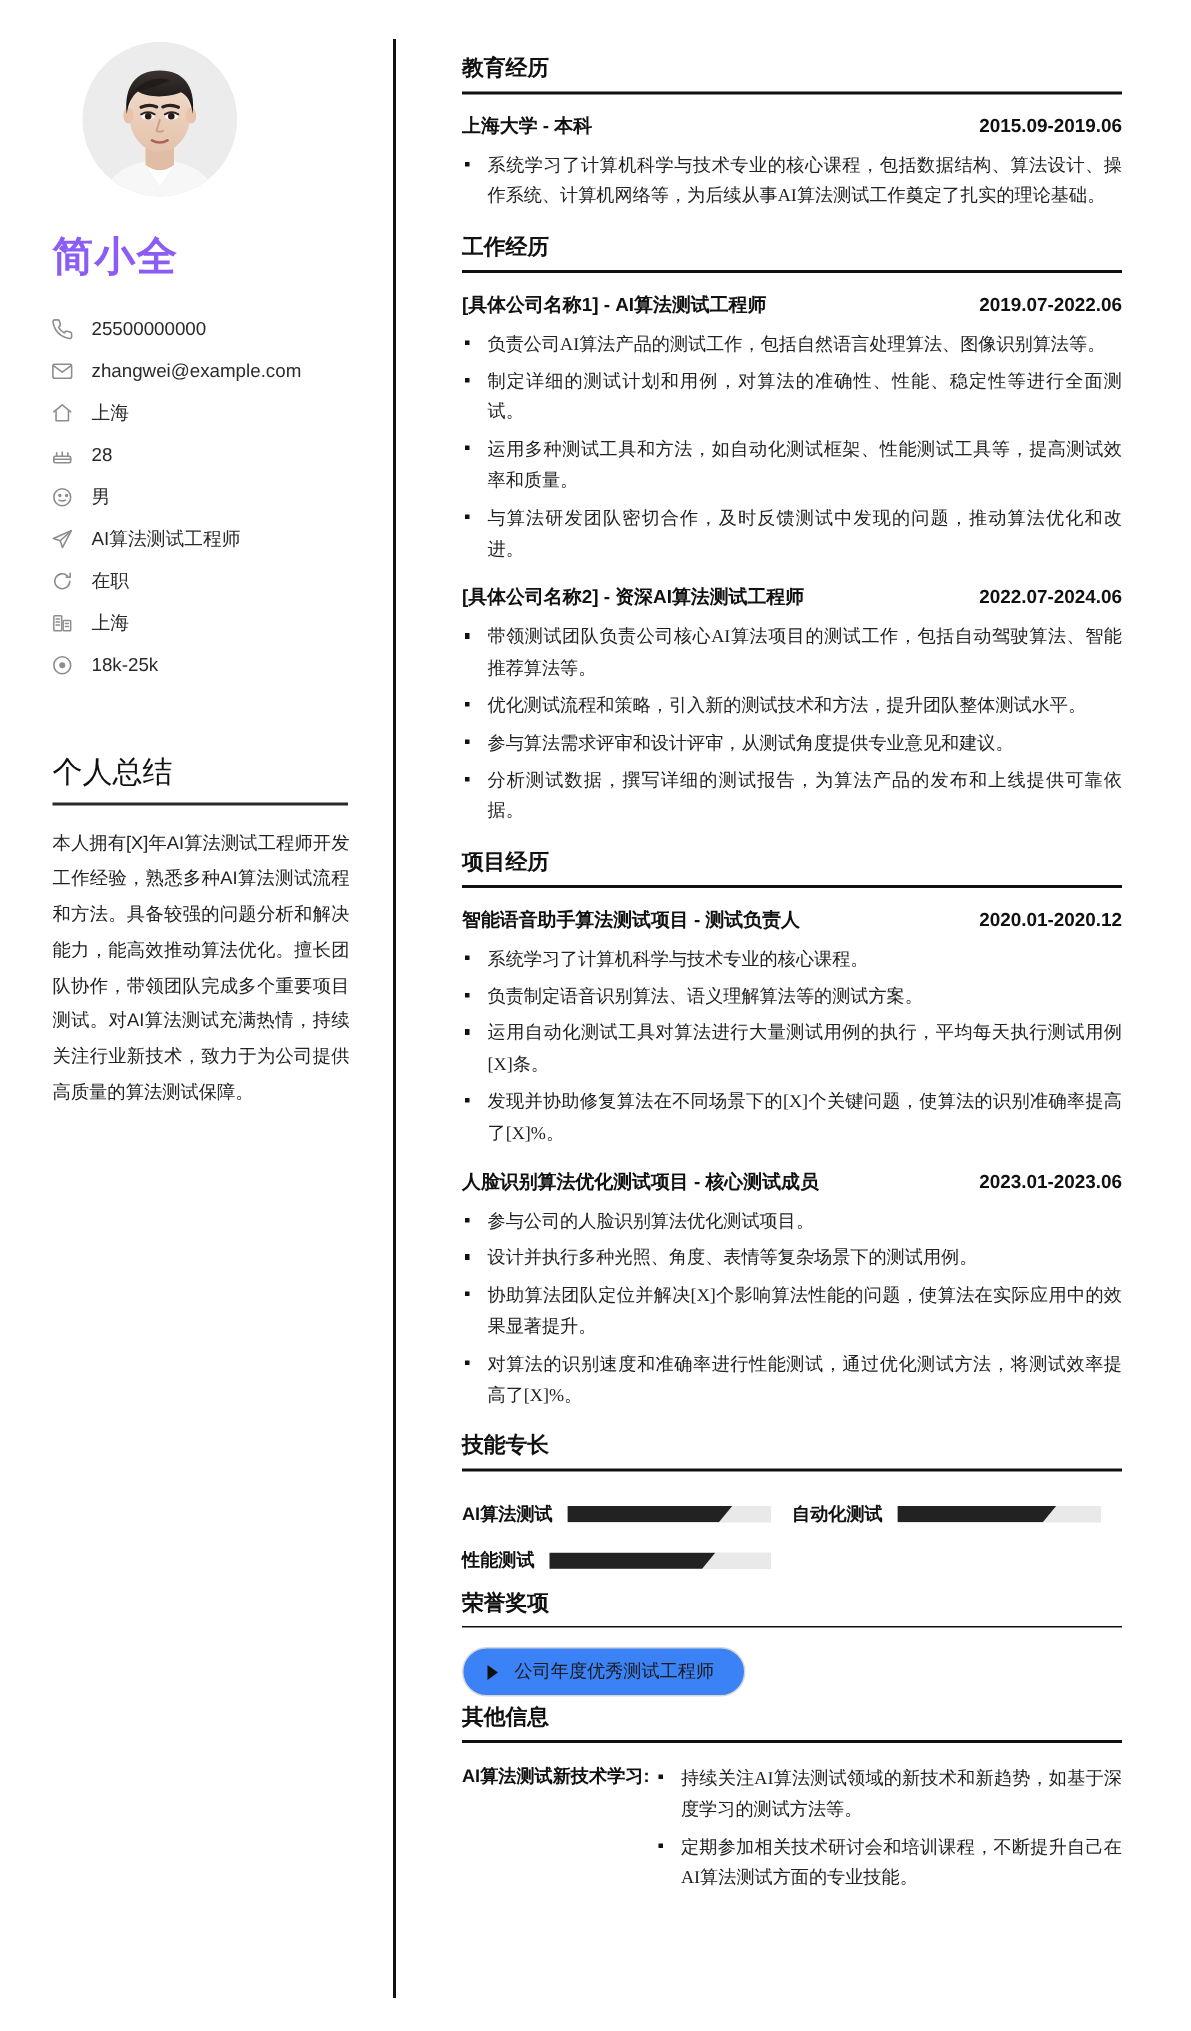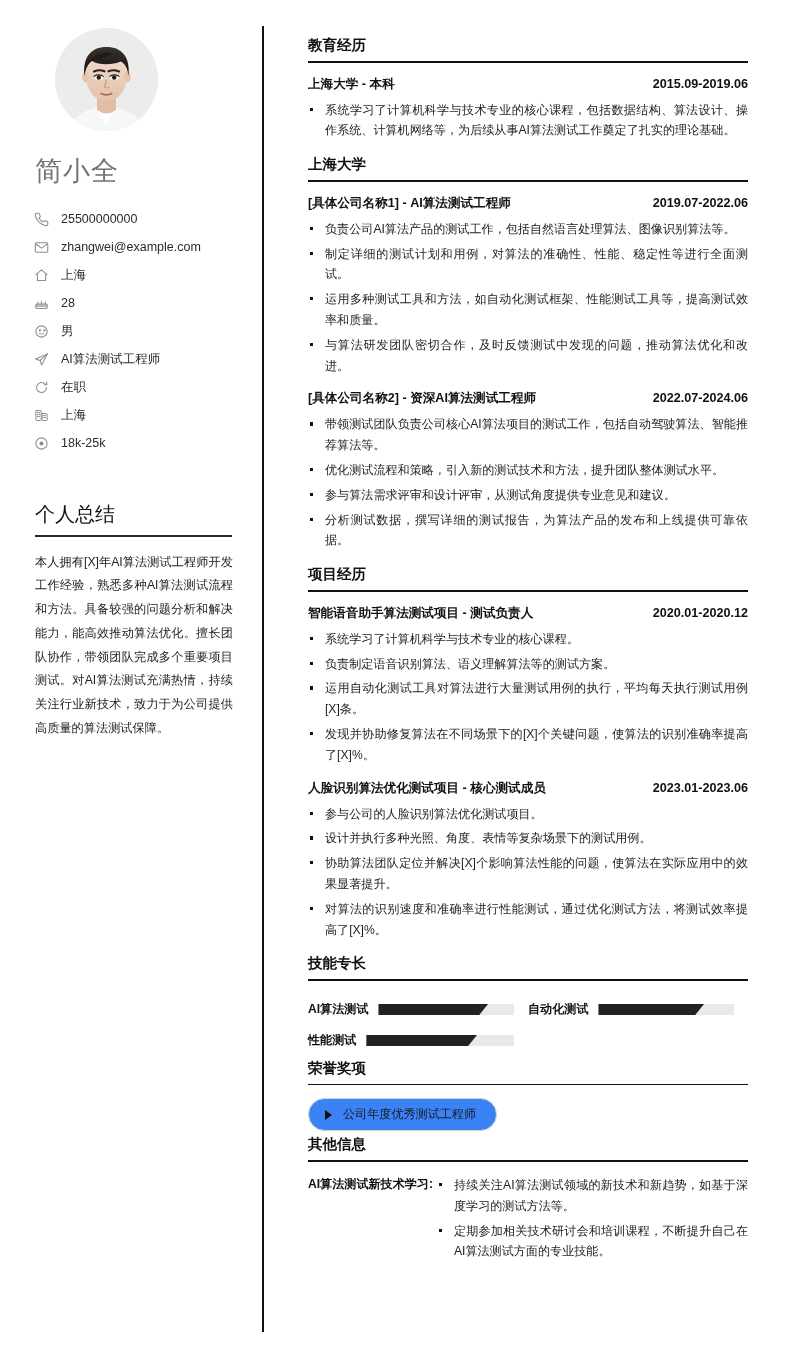"系统学习了计算机科学与技术专业的核心课程，包括数据结构、算法设计、操作系统、计算" .bullets { font-family: none -> Liberation Serif, serif }
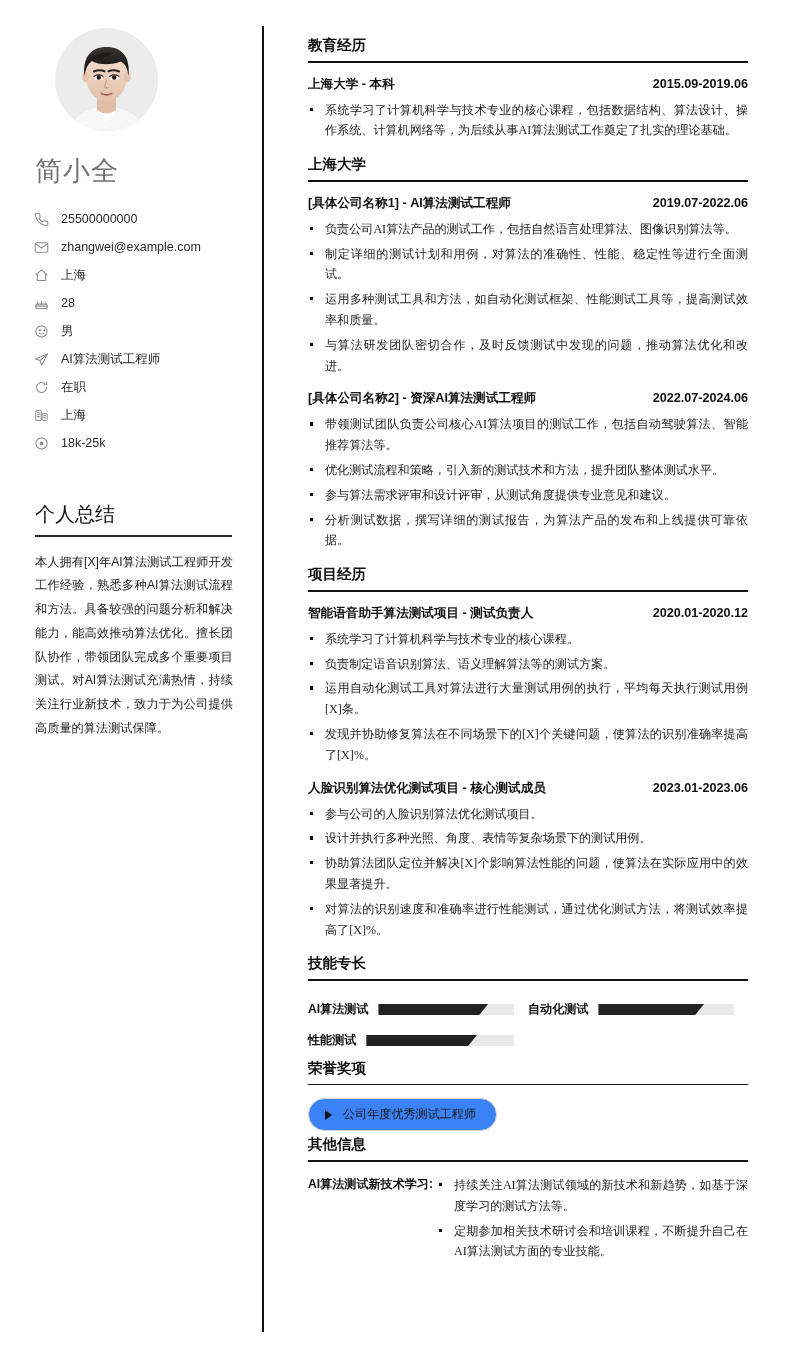"简小全" .person-name { color: #737373 -> #8b5cf6; font-weight: 400 -> 700 }
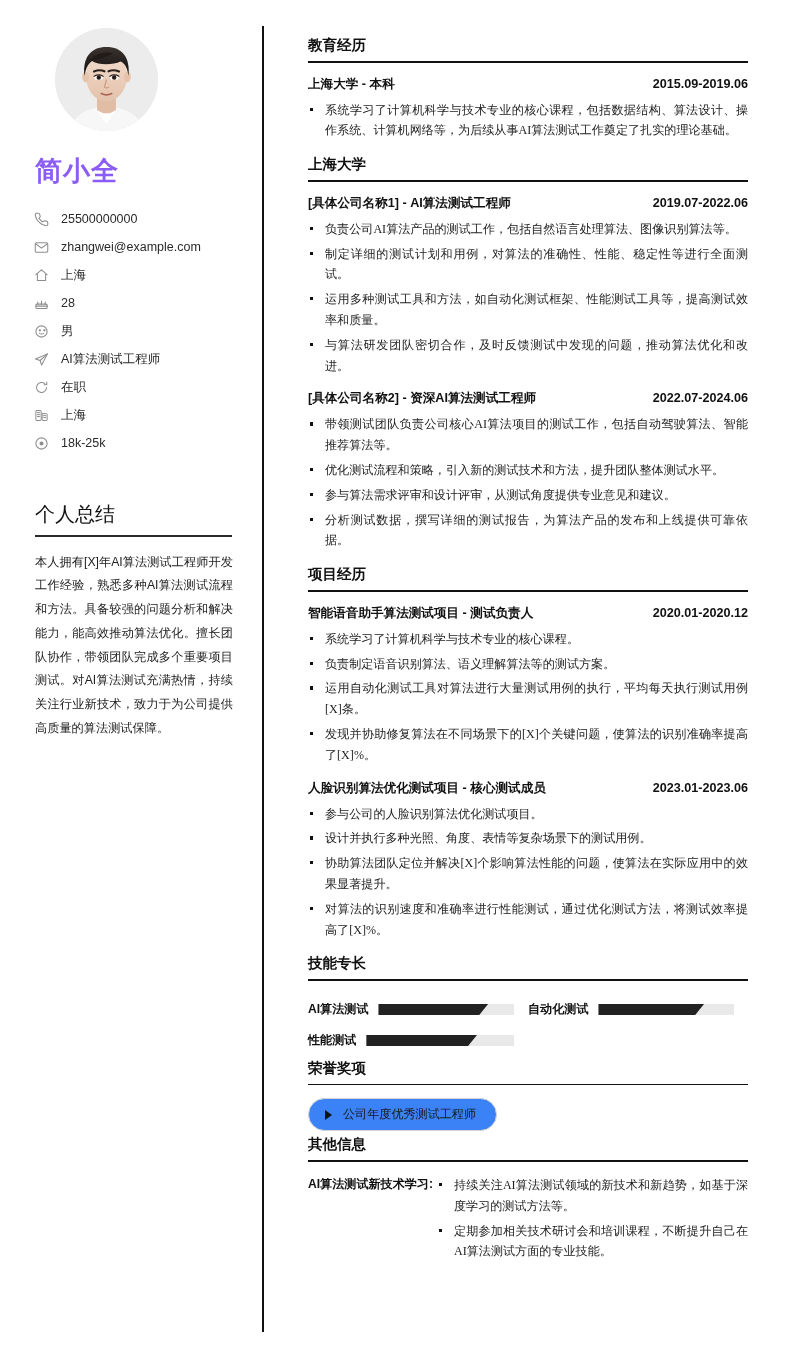"上海大学" div.section-head { text: 上海大学 -> 工作经历 }
